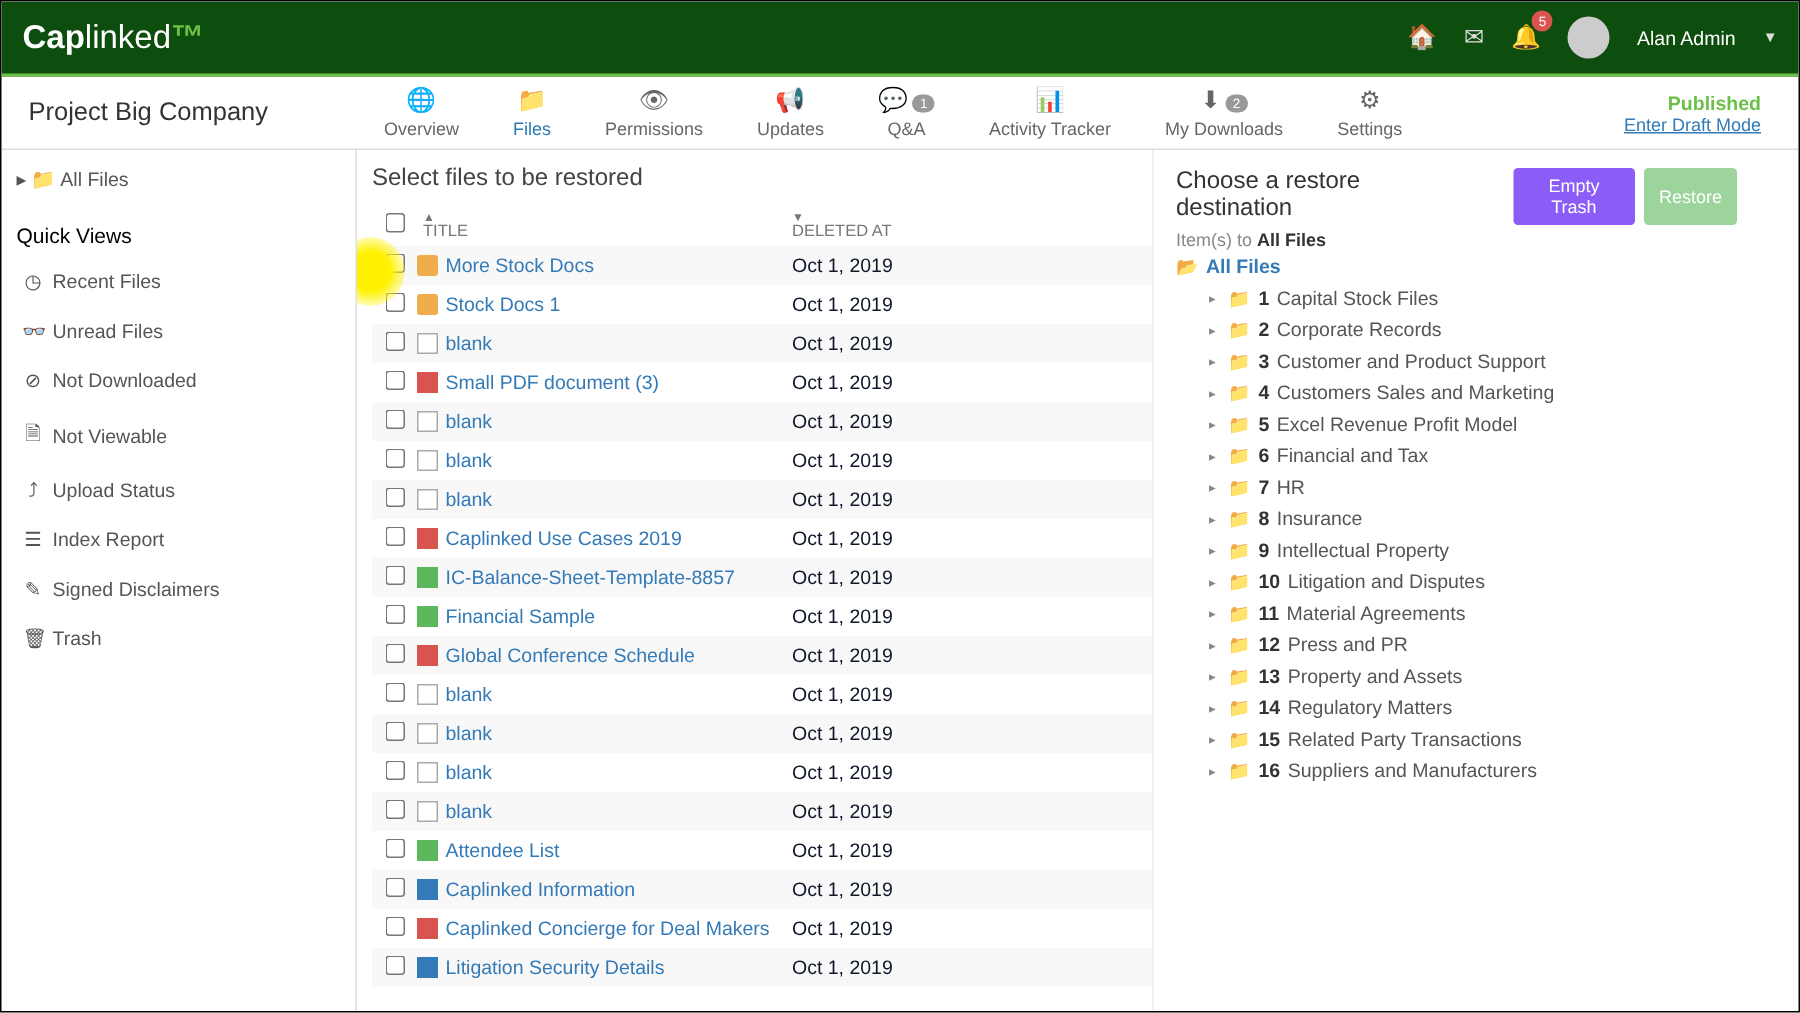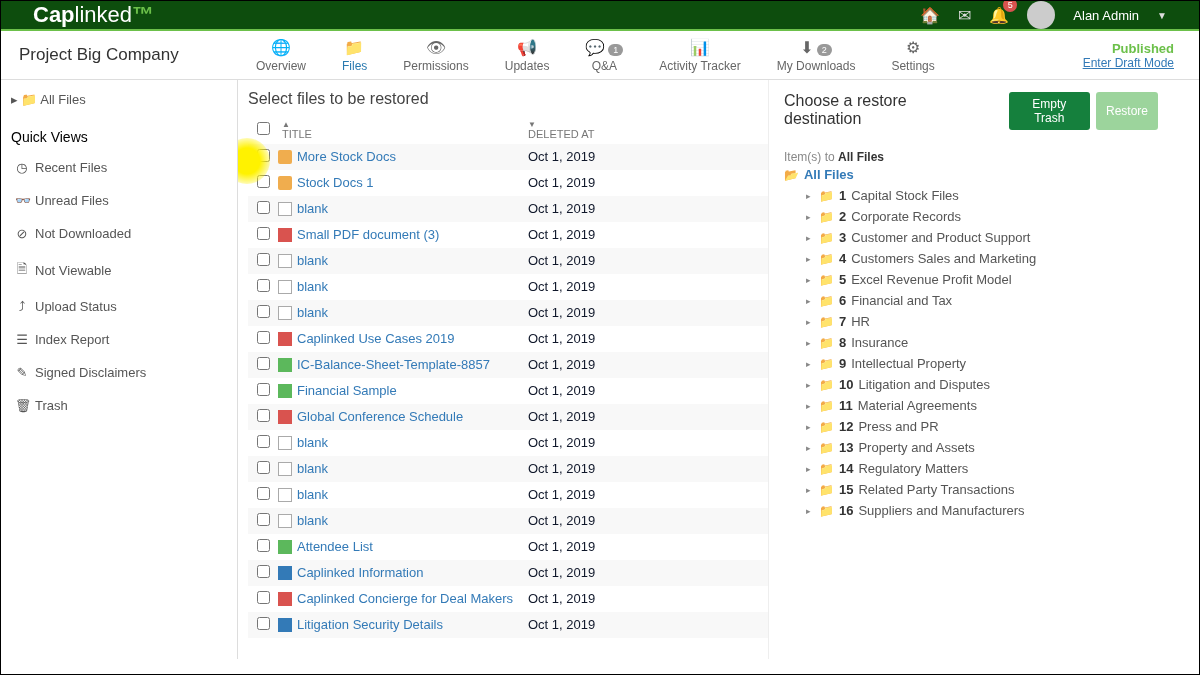"Caplinked™" .topbar { height: 30px -> 50px; padding: 0 32px -> 0 14px }
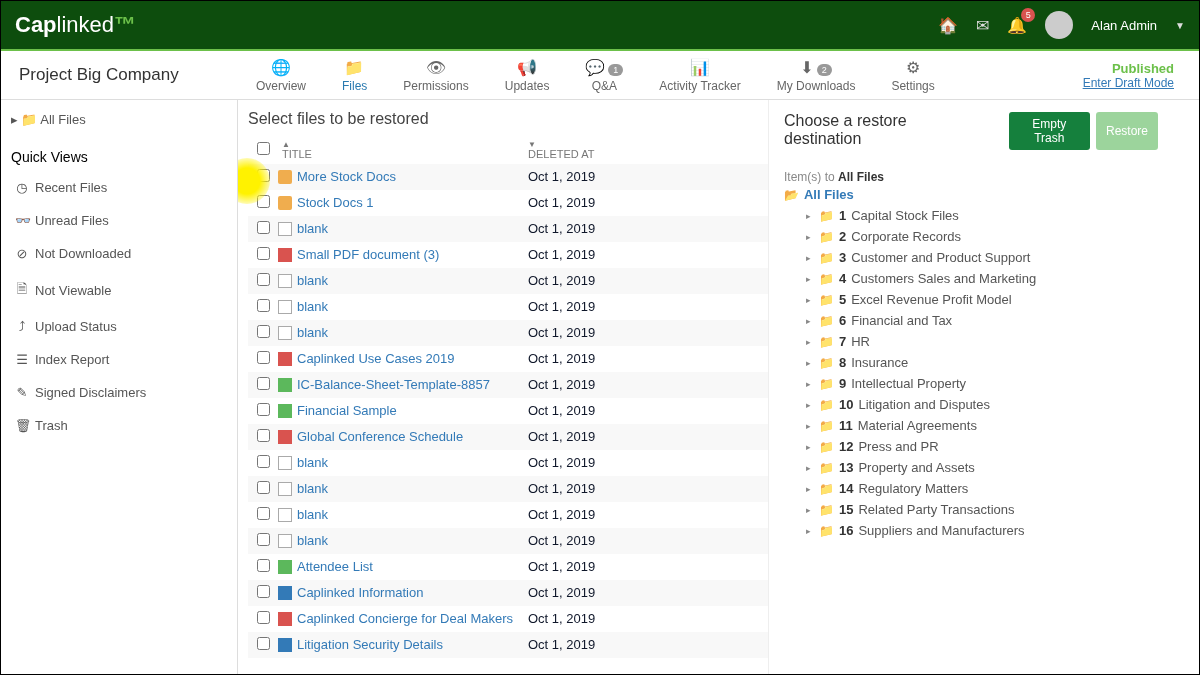"Choose a restore destination" .right-head { margin-bottom: 20px -> 3px }
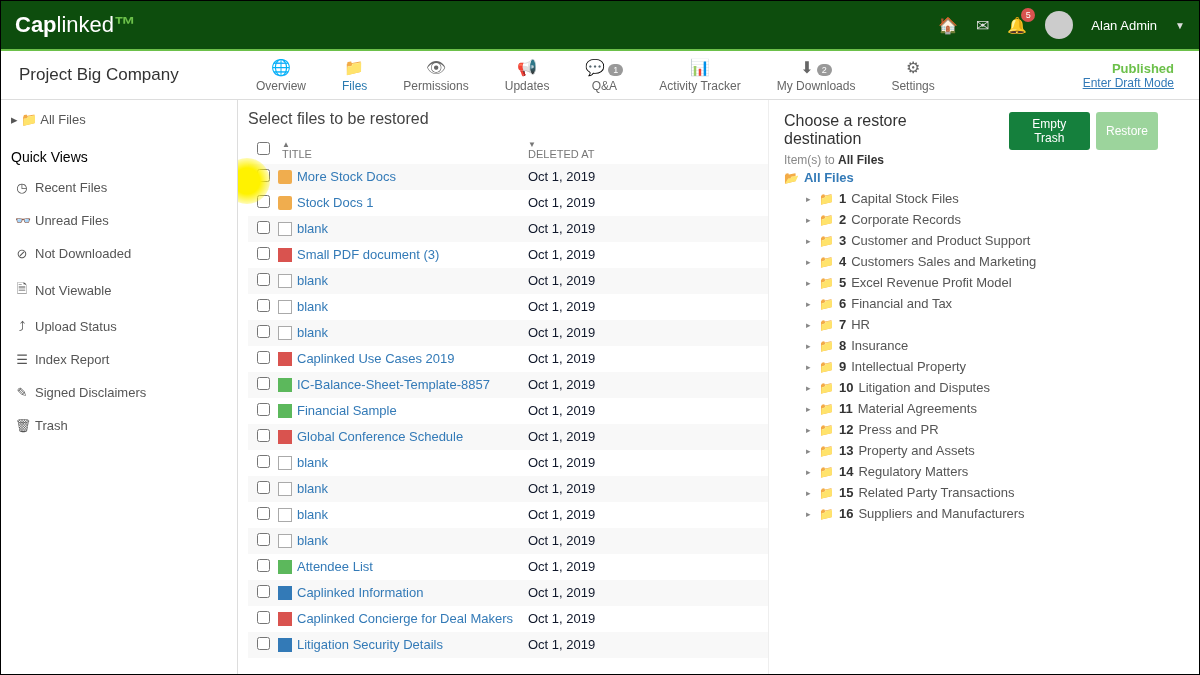"Empty Trash" .btn-empty { background: #15803d -> #8b5cf6 }
